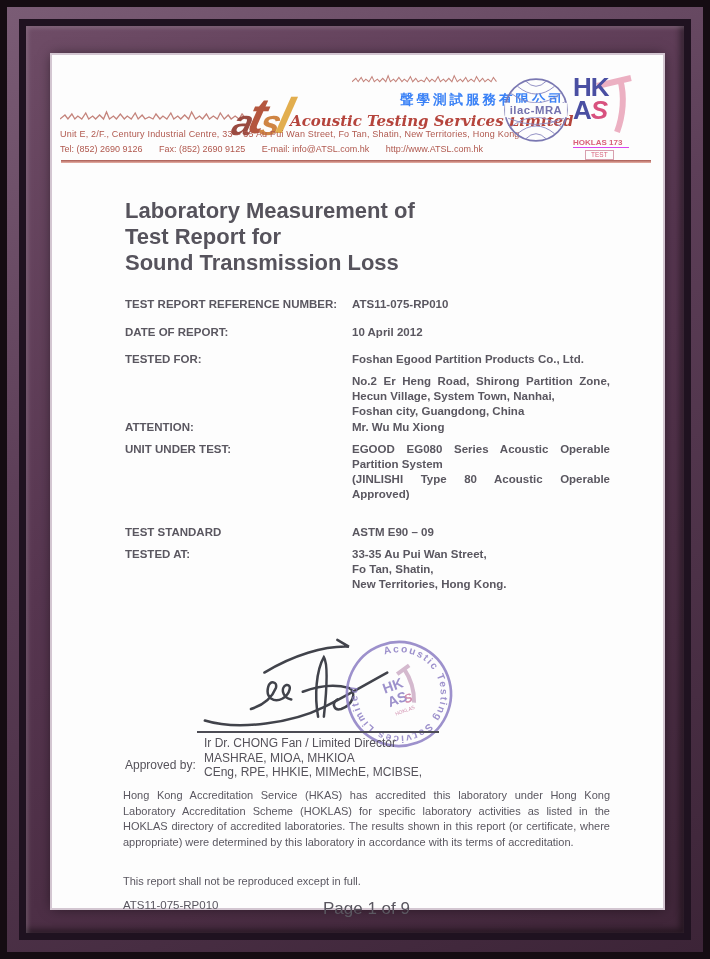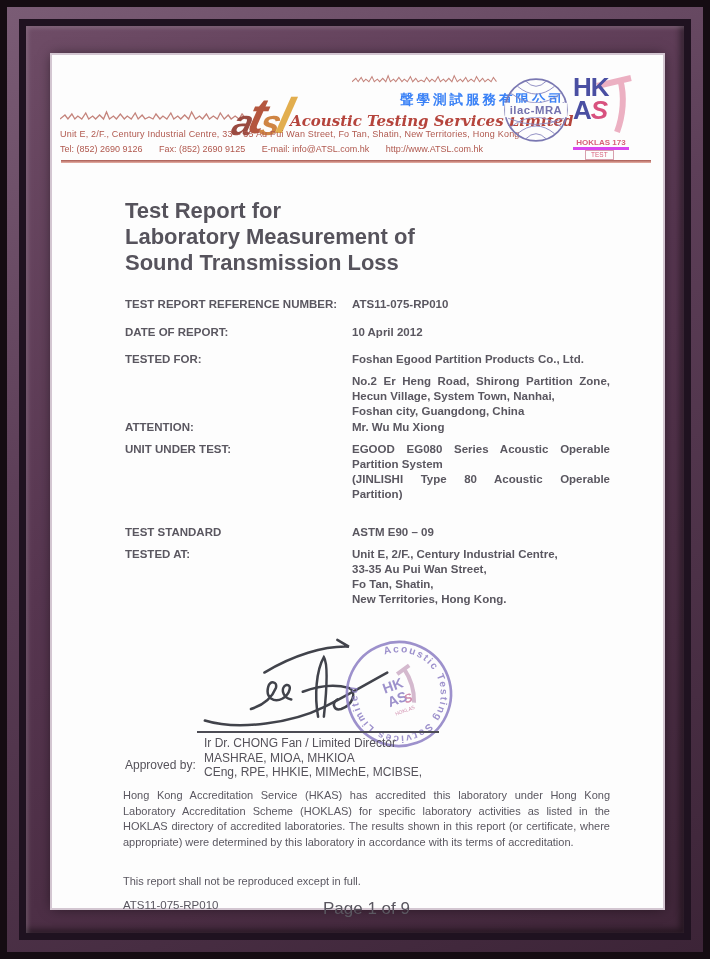"HOKLAS 173" .hoklas { border-bottom: 3px solid #d946ef -> 1px solid #d946ef; text-align: center -> left }
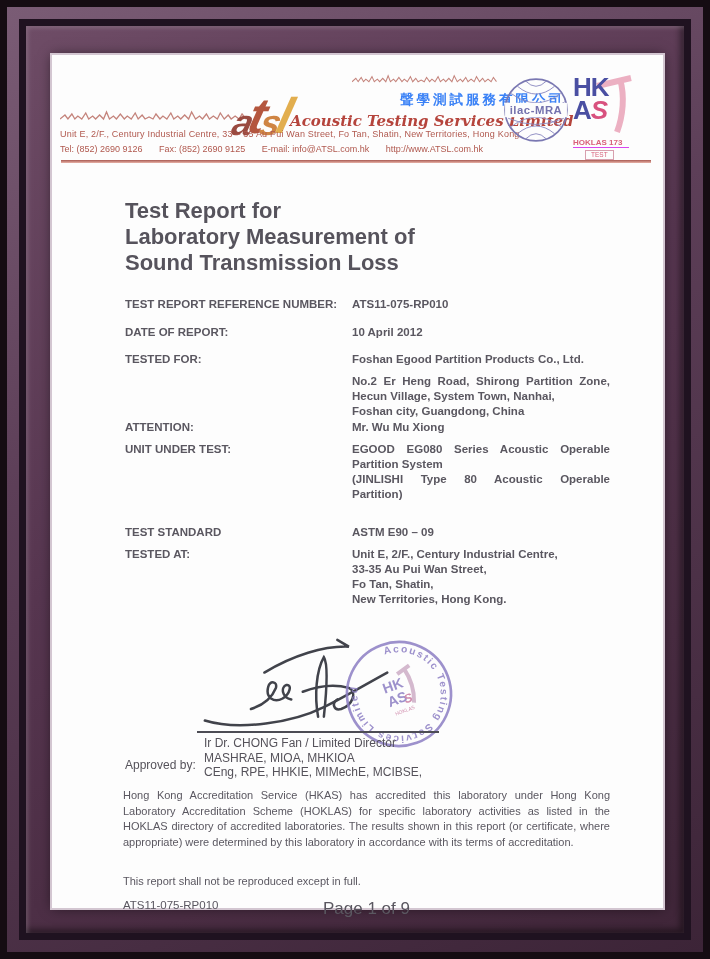"Test Report for" div { order: before "Laboratory Measurement of" -> after "Laboratory Measurement of" }
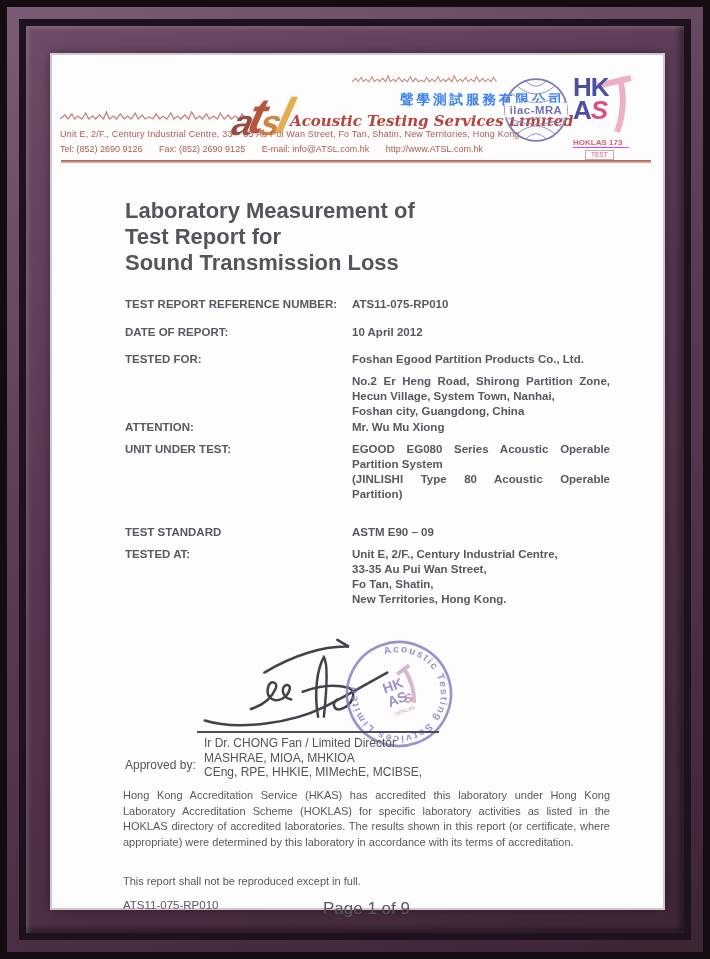"Partition)" div { text: Partition -> Approved }
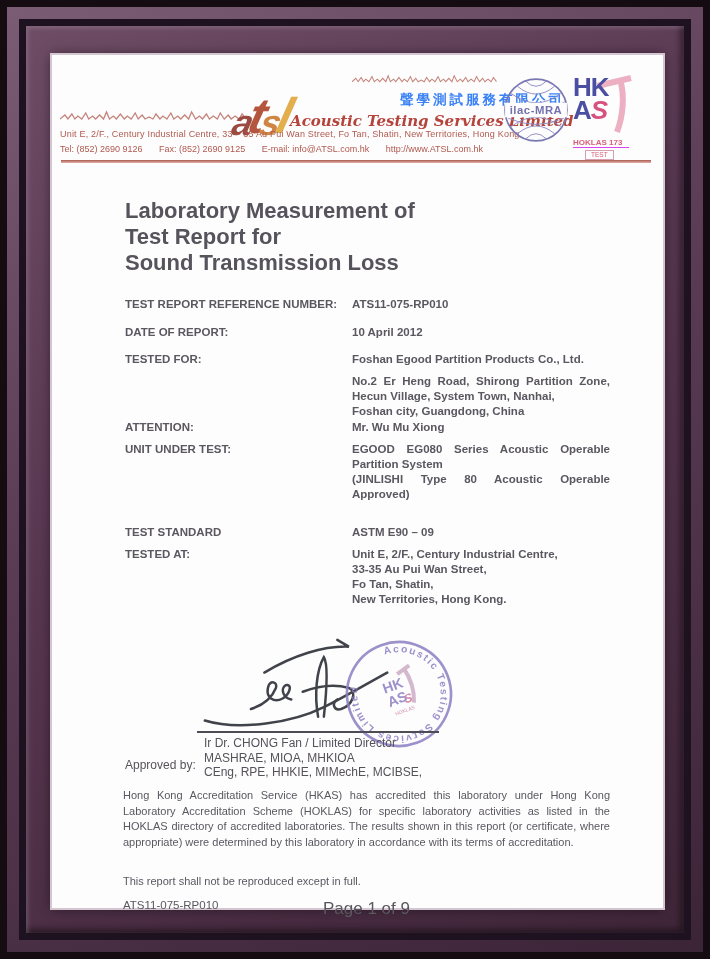"Unit E, 2/F., Century Industrial Centre," div { html: <div>Unit E, 2/F., Century Industrial Centre,</div> -> none }
